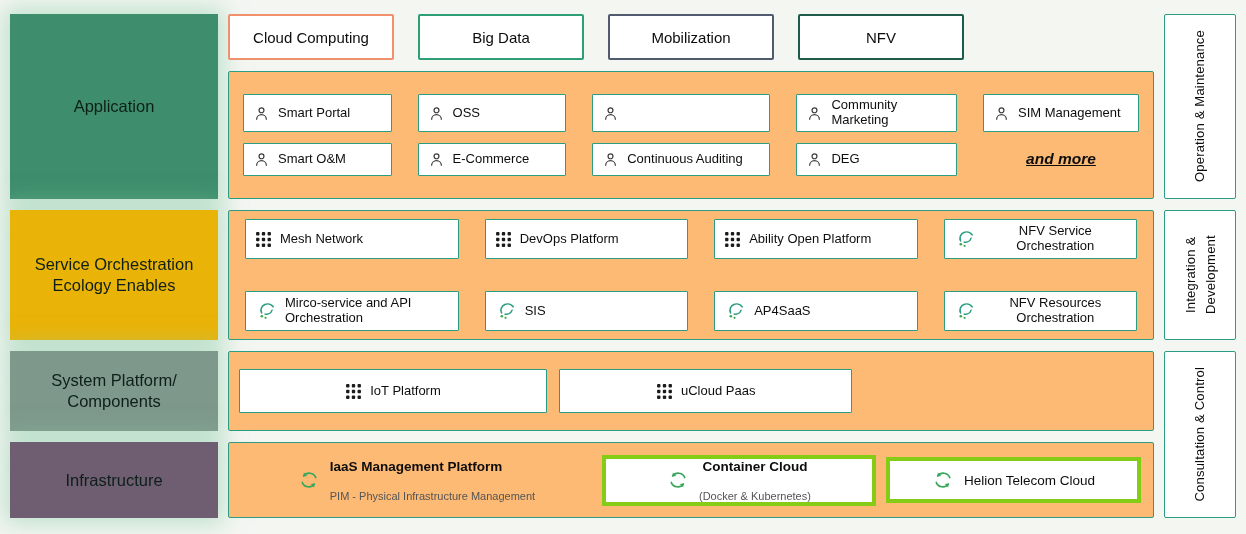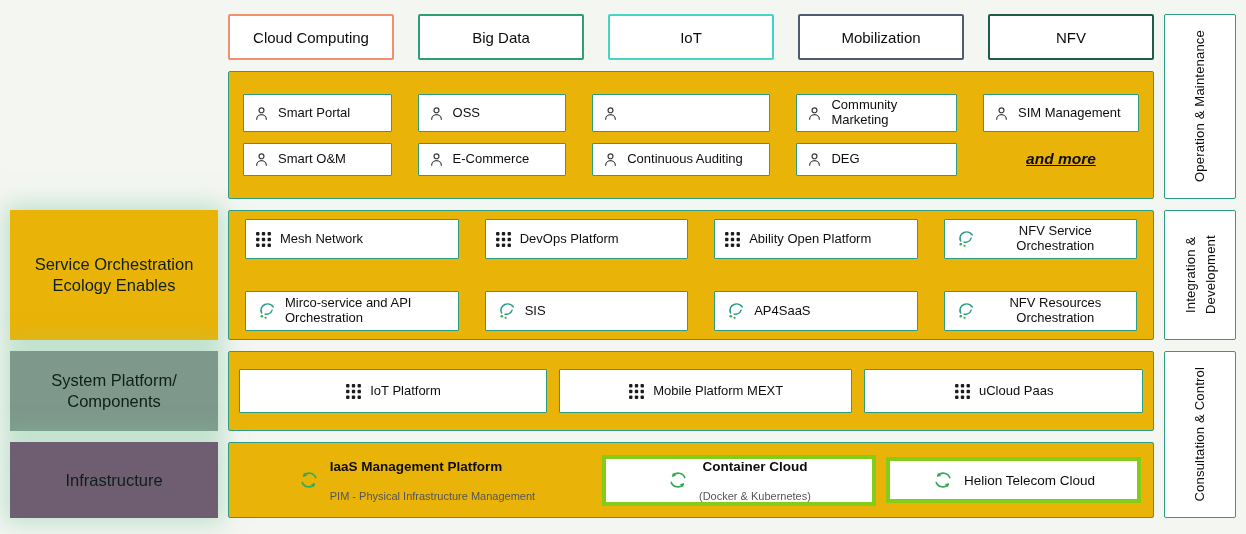"IoT" div.category { html: <div> <span>IoT</span> </div> -> none }
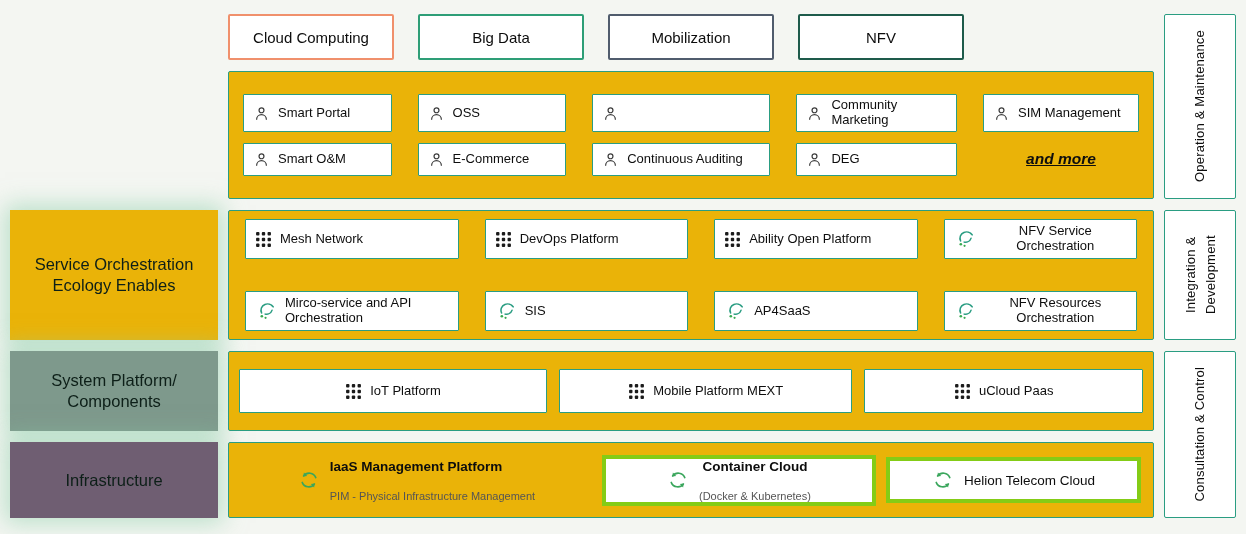"Application" div.layer { html: none -> <div> <span>Application</span> </div> }
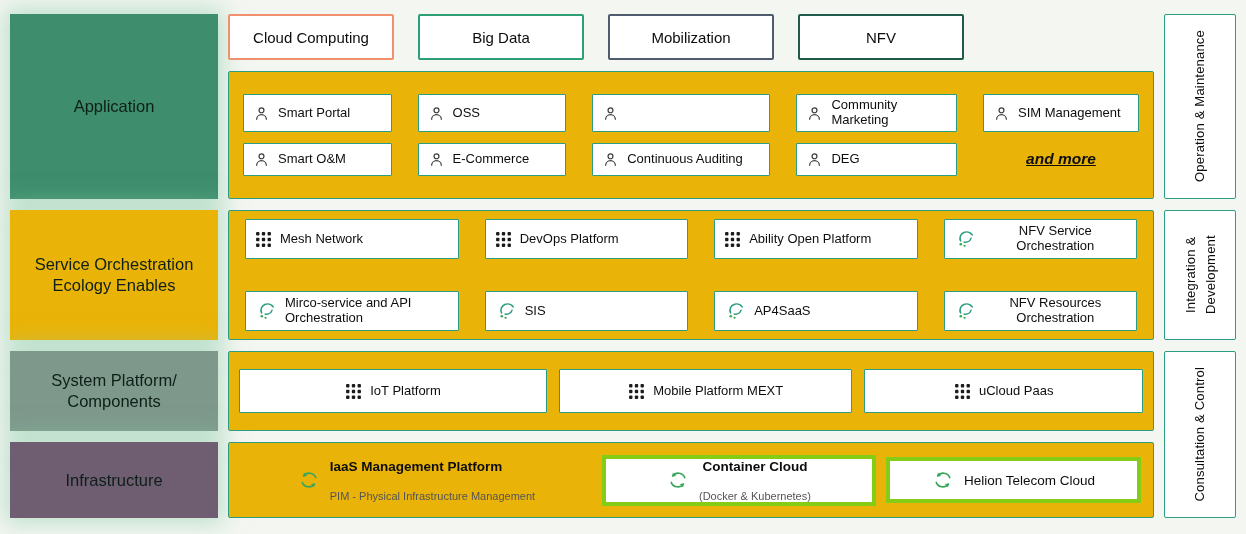"Smart Portal" .panel { background: #eab308 -> #fdba74 }
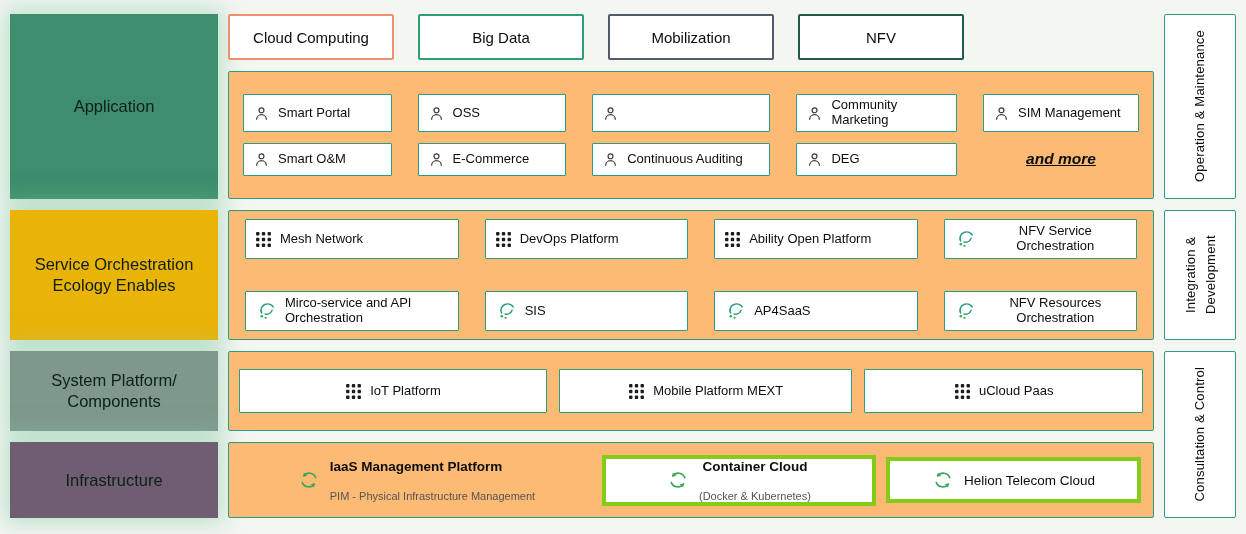"Mobile Platform MEXT" div.item { html: <div> <svg> <g> <rect></rect> <rect></rect> <rect></rect> <rect></rect> <rect></rect> <rect></rect> <rect></rect> <rect></rect> <rect></rect> </g> </svg> <span>Mobile Platform MEXT</span> </div> -> none }
